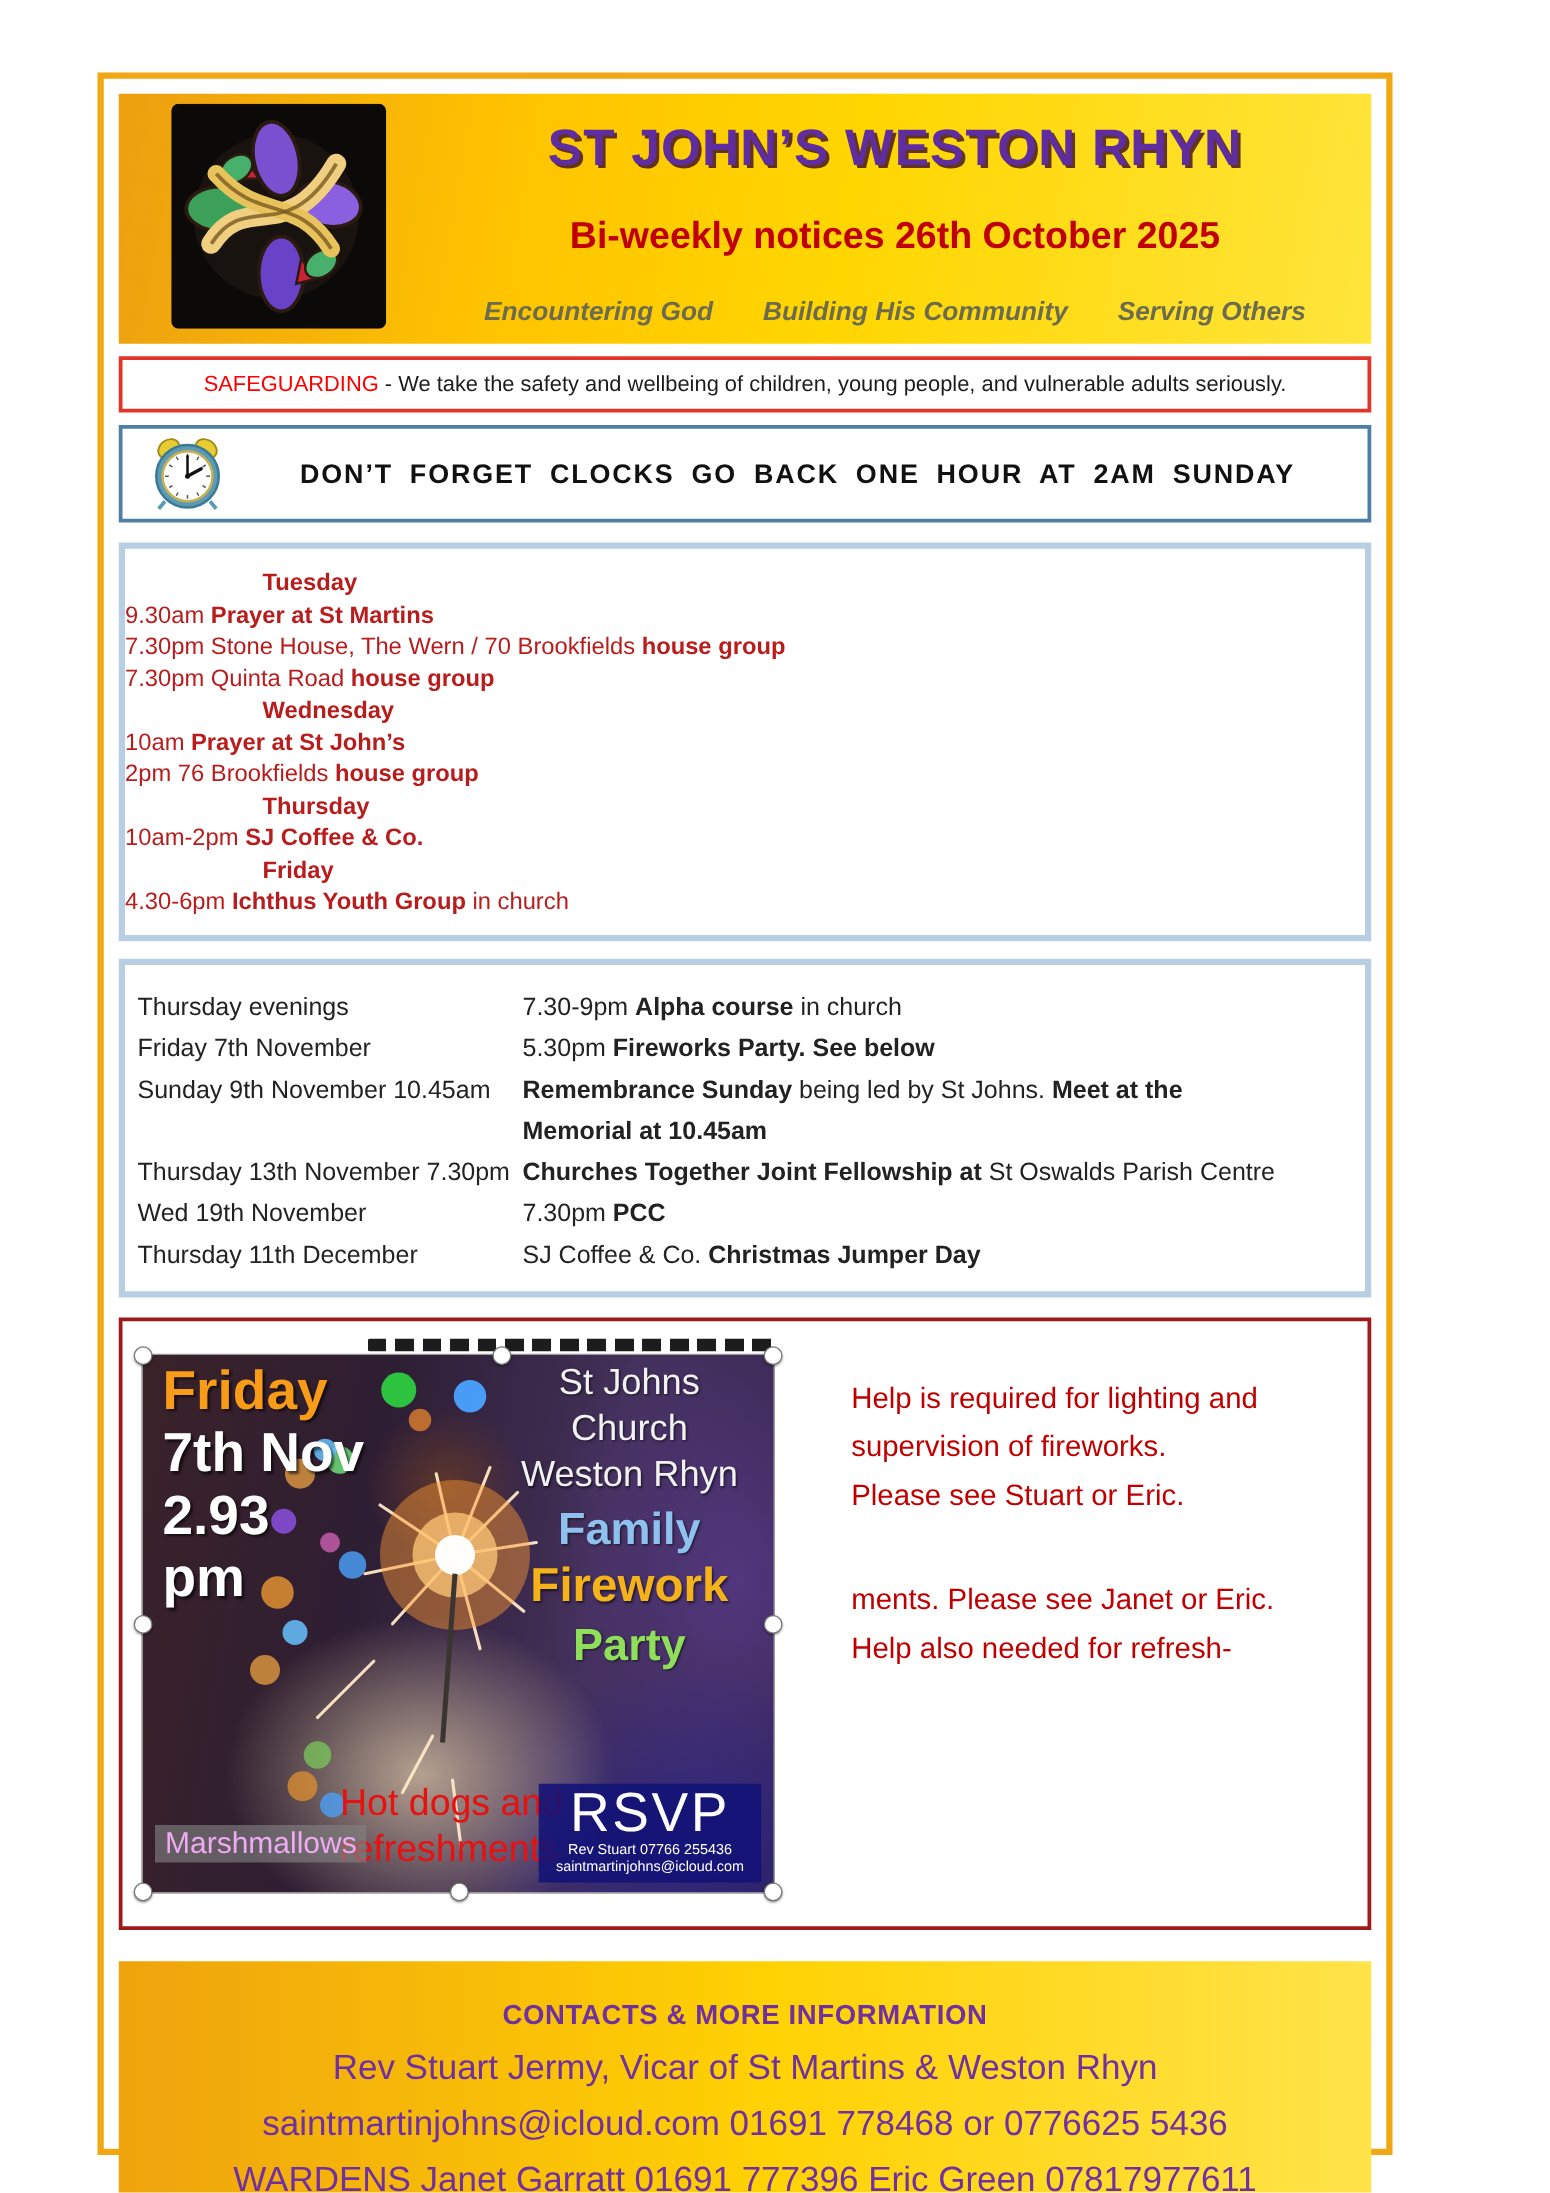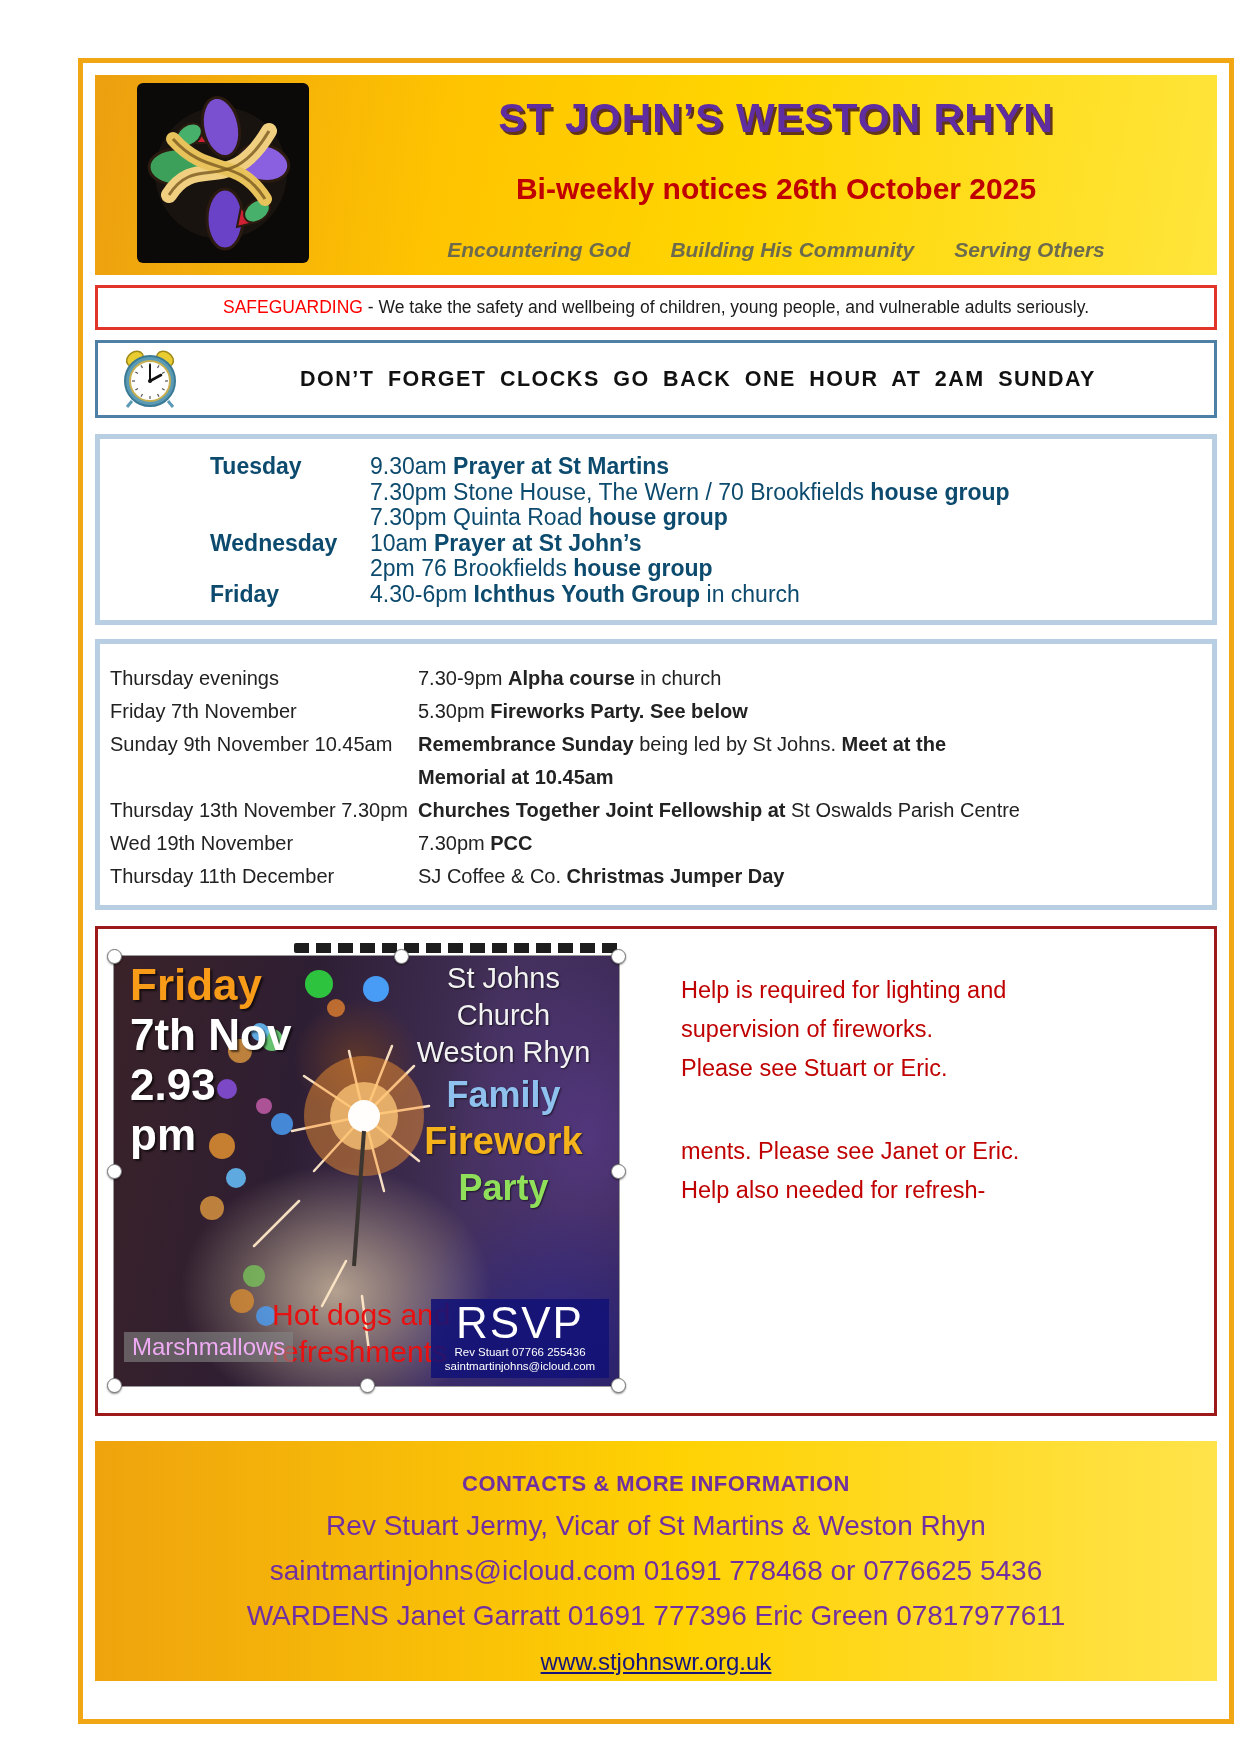"ST JOHN’S WESTON RHYN" .frame { width: 1156px -> 1036px }
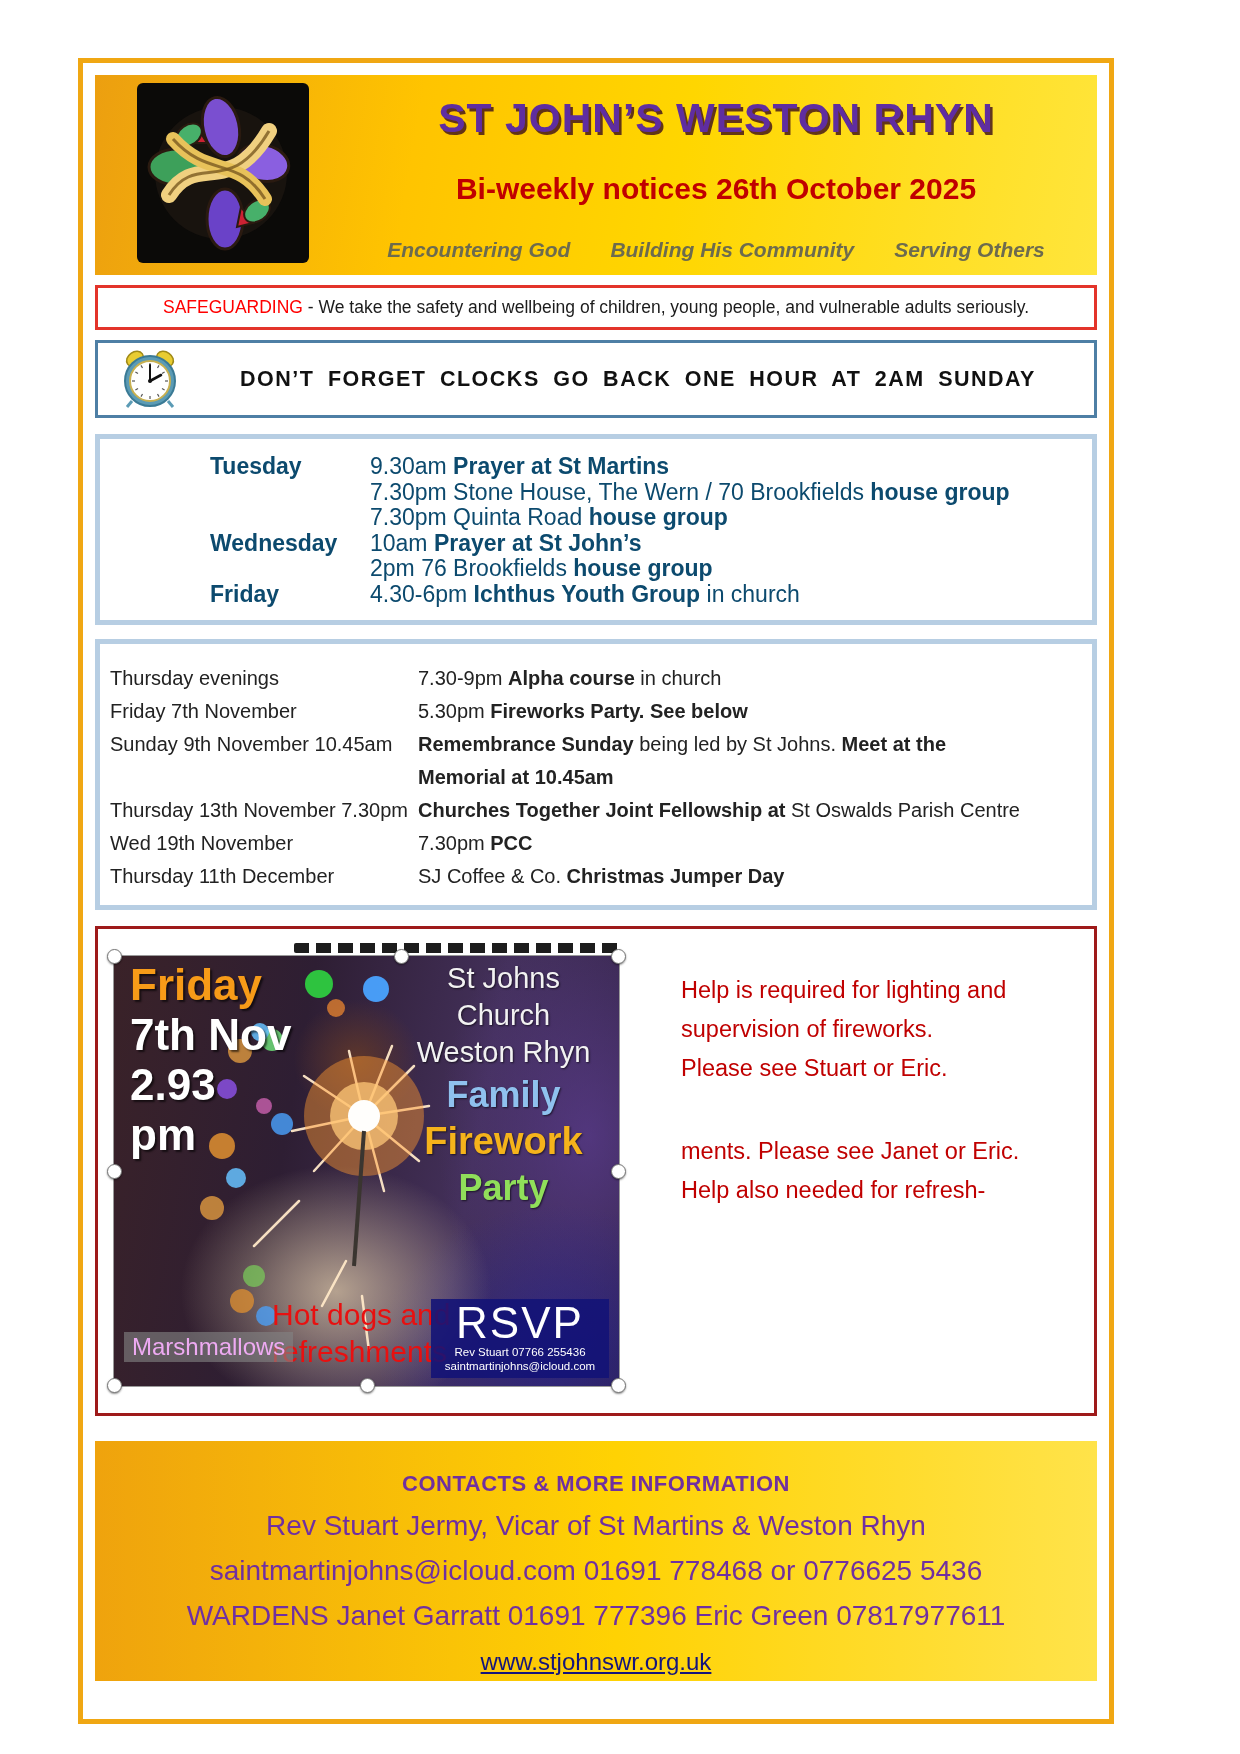"Tuesday" .schedbox .trow { color: #0c4a6e -> #b91c1c; flex-direction: none -> column; font-size: 23px -> 19px }
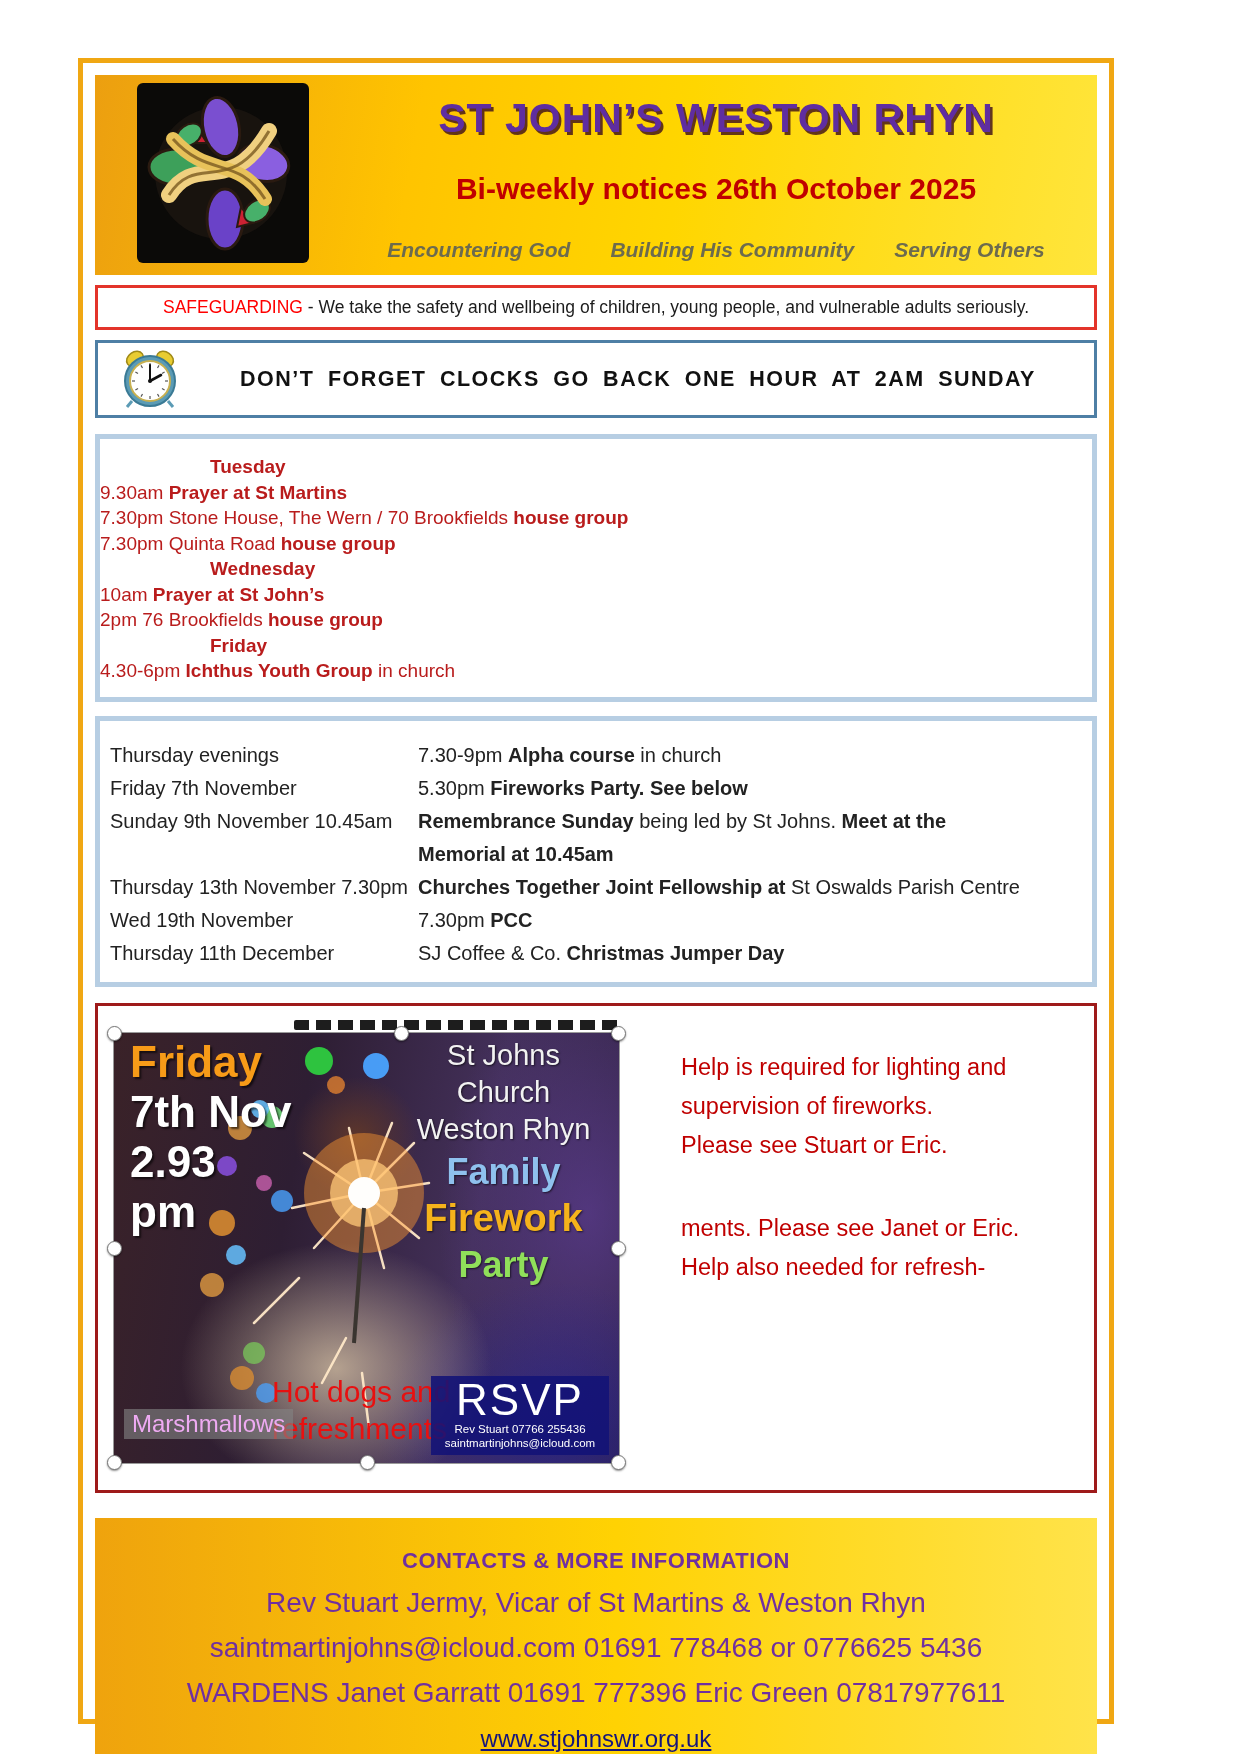"Thursday" div.trow { html: none -> <div> <div>Thursday</div> <div><span>10am-2pm </span><span>SJ Coffee &amp; Co.</span></div> </div> }
